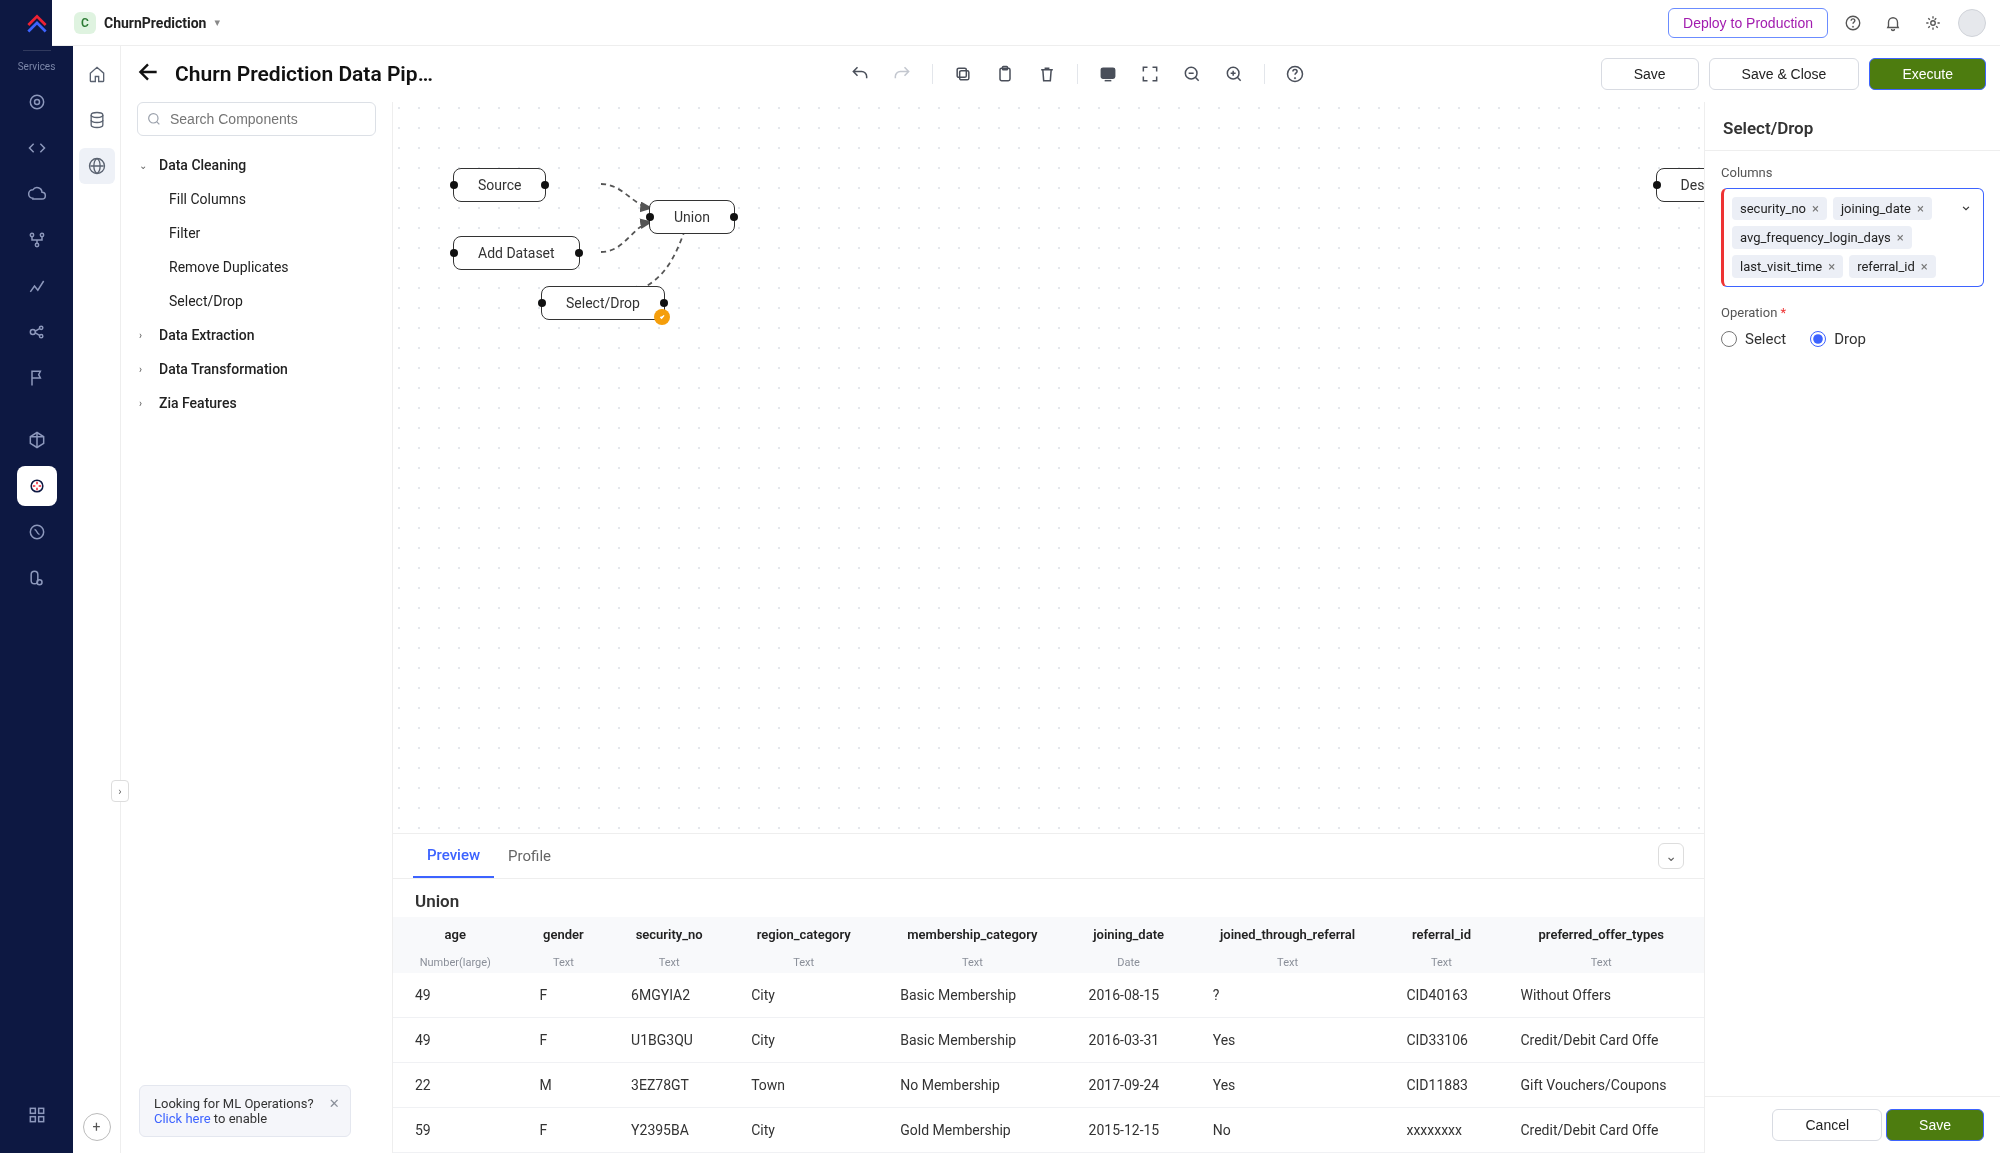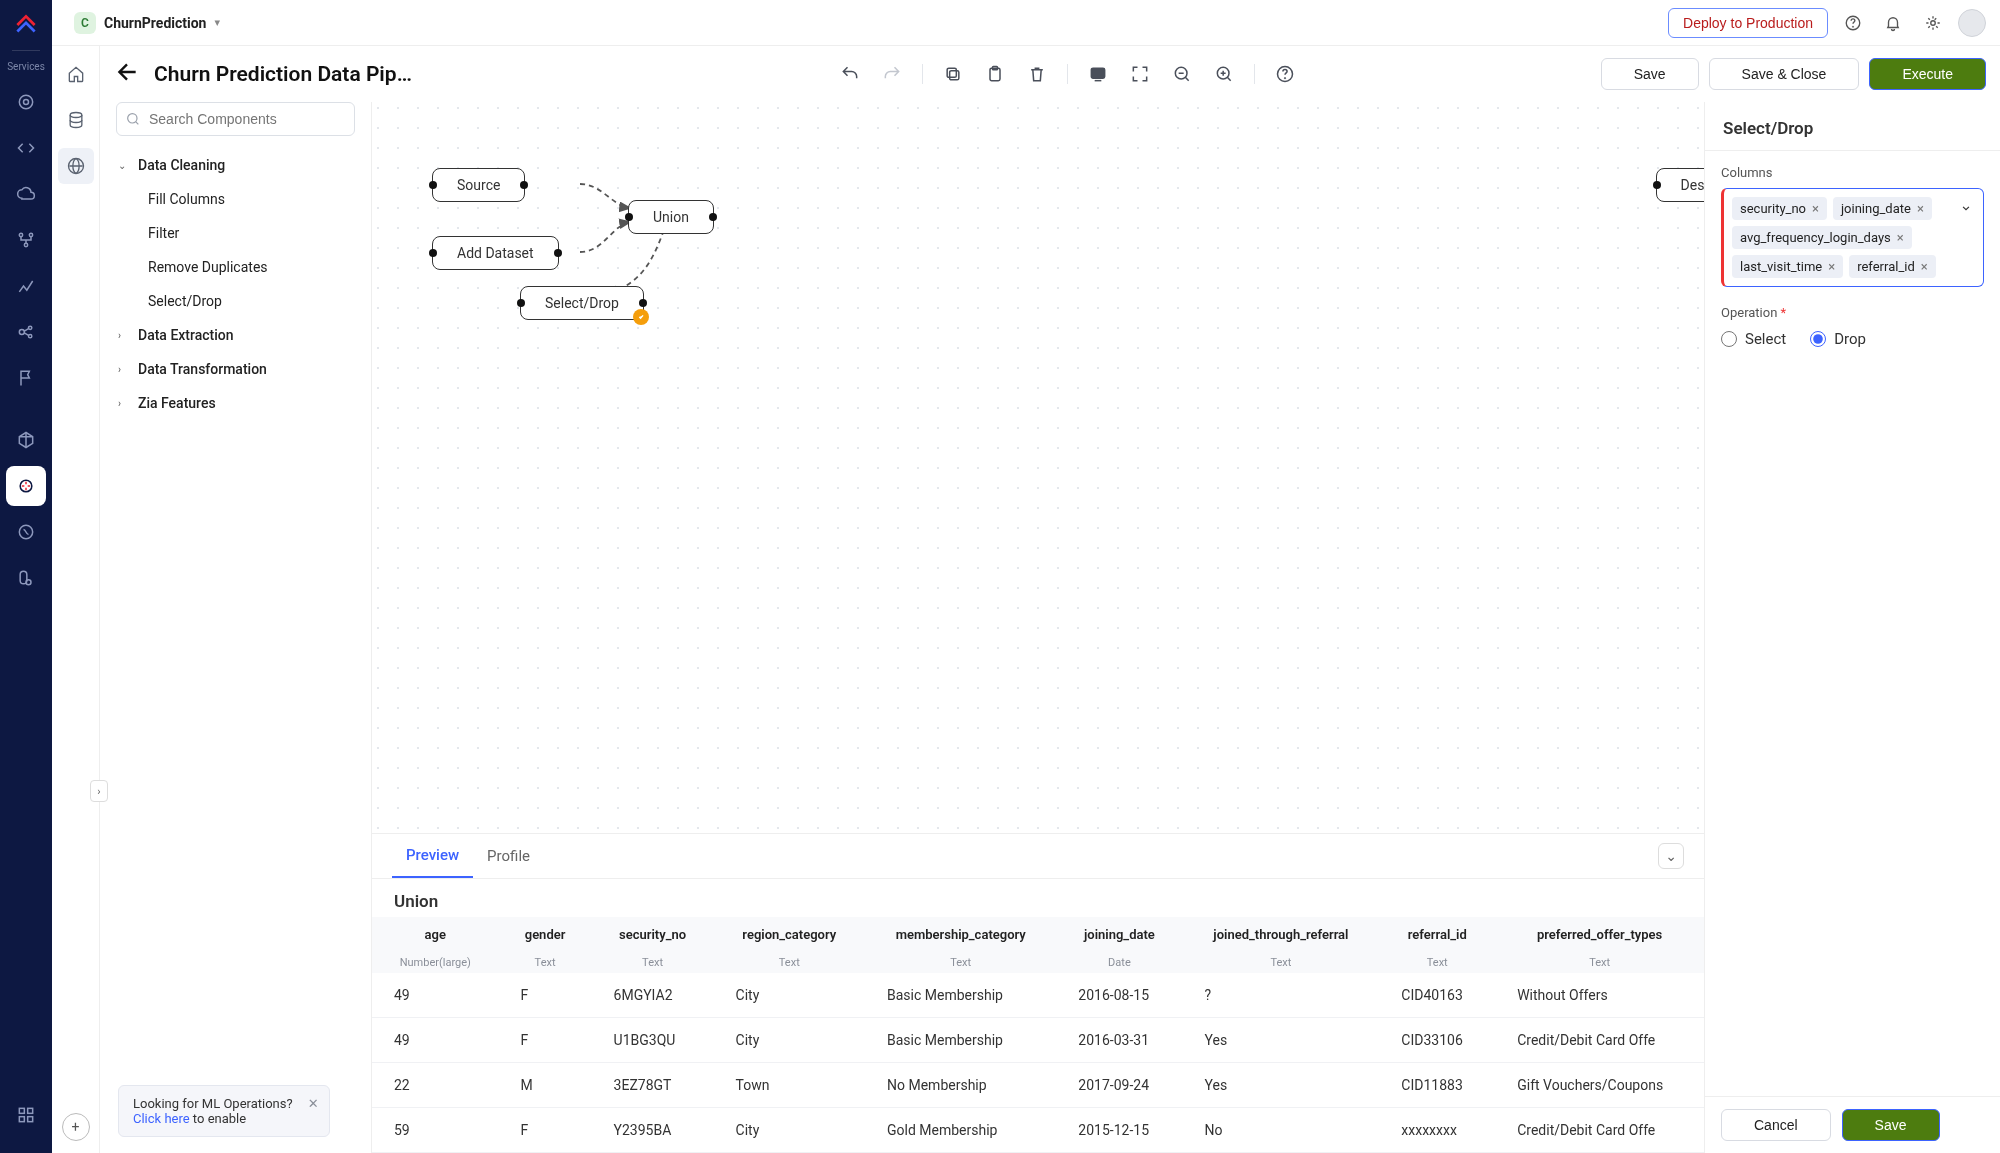"Deploy to Production" .deploy-btn { color: #b91c1c -> #a21caf }
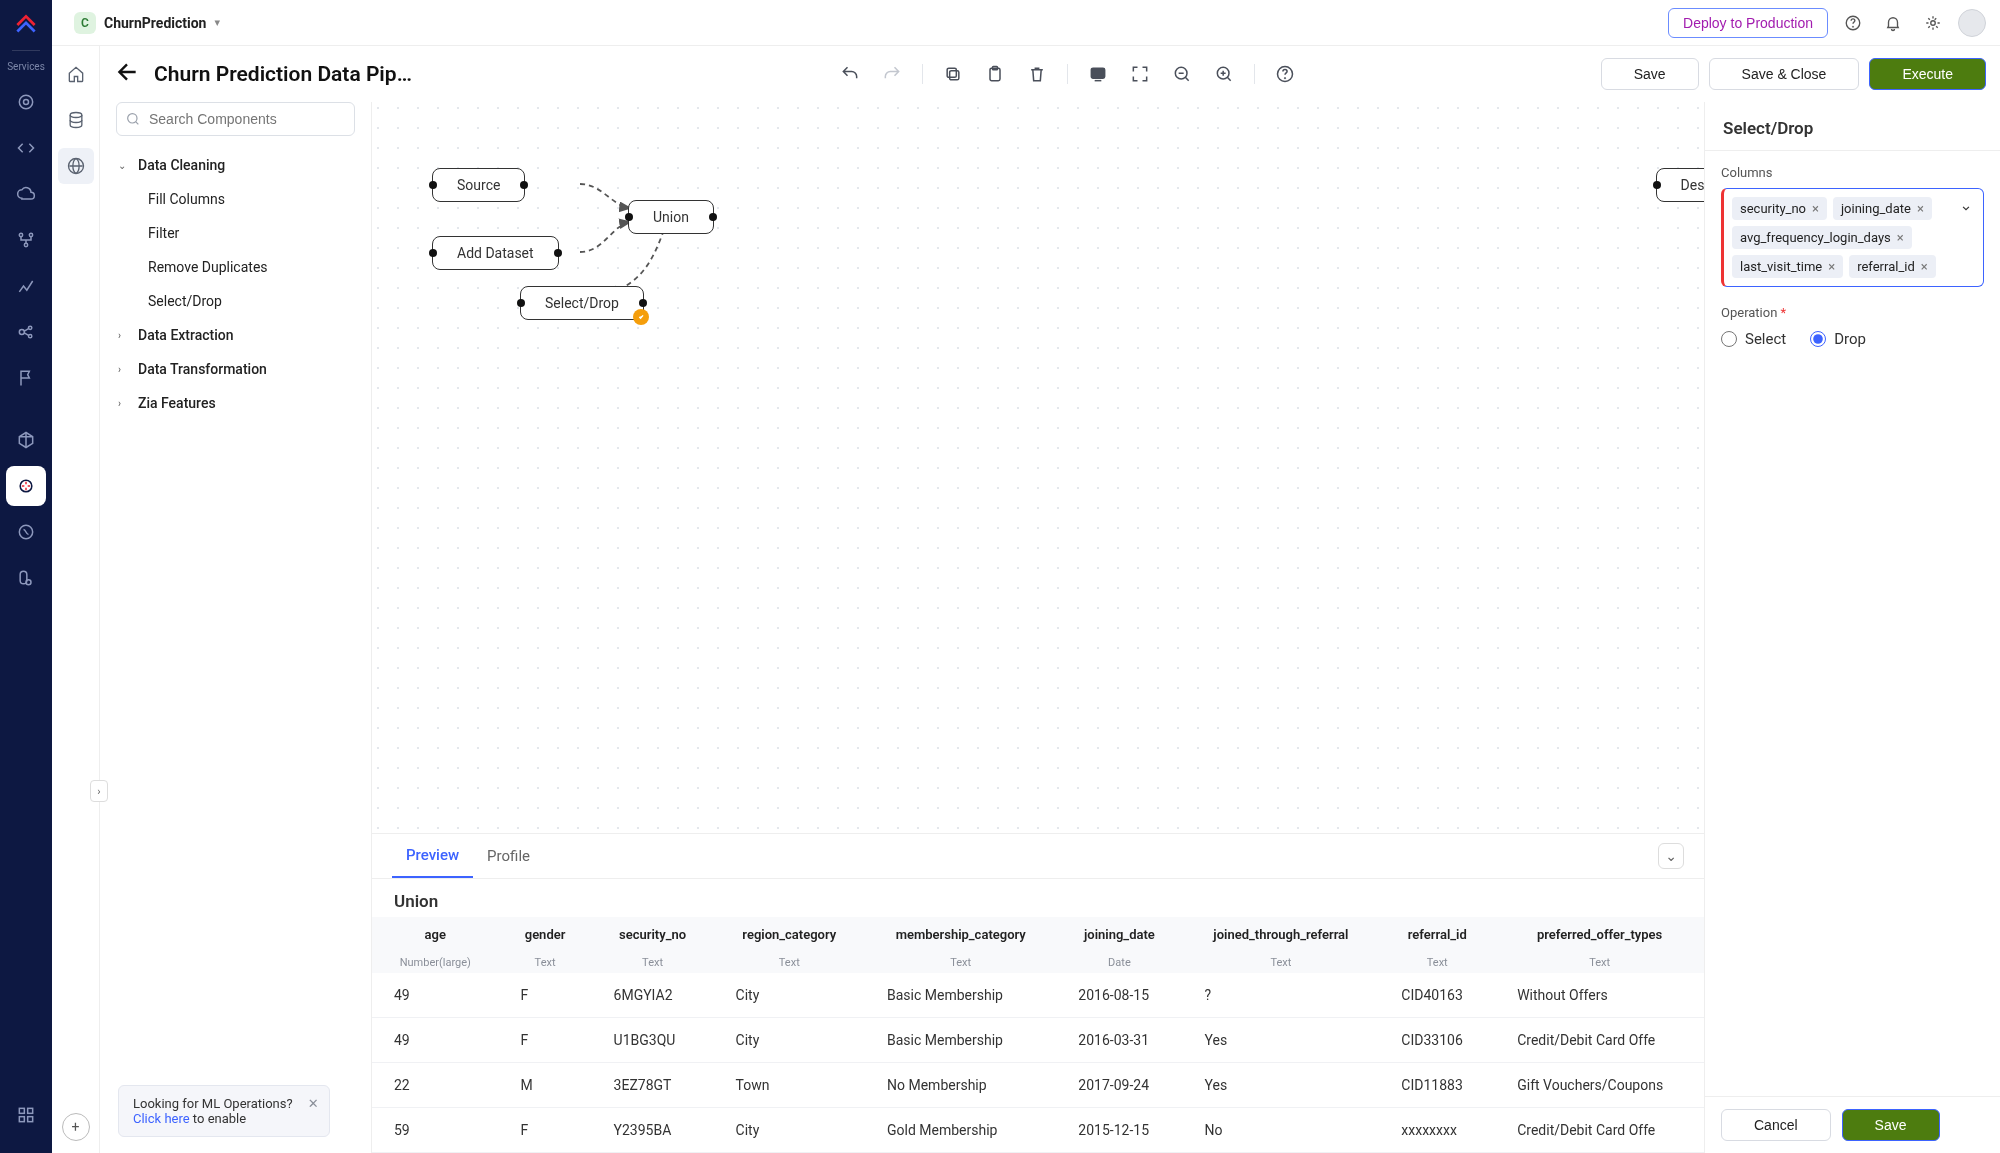"Services" .nav-rail { width: 52px -> 73px }
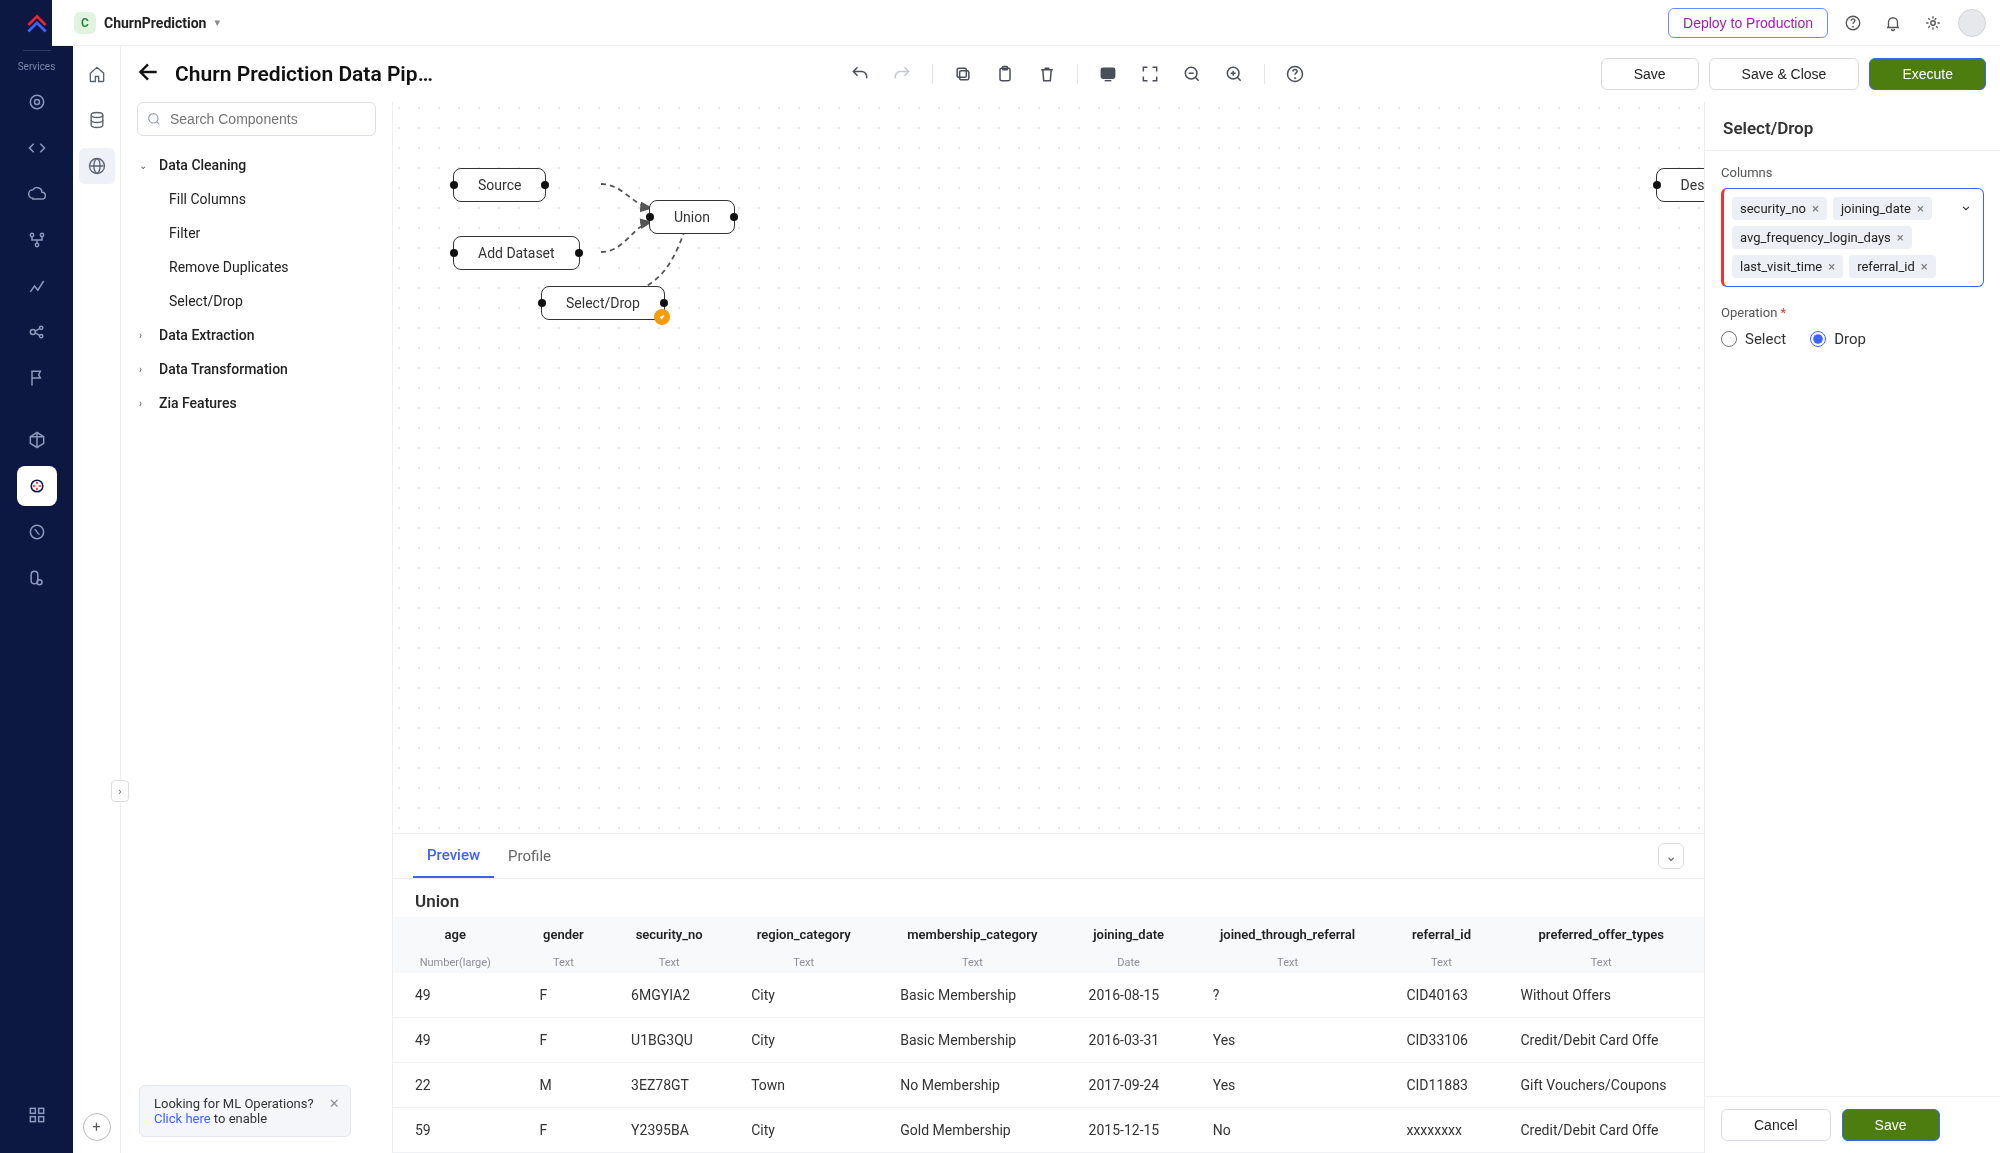"Cancel" .config-foot { gap: 11px -> 4px; justify-content: none -> flex-end }
